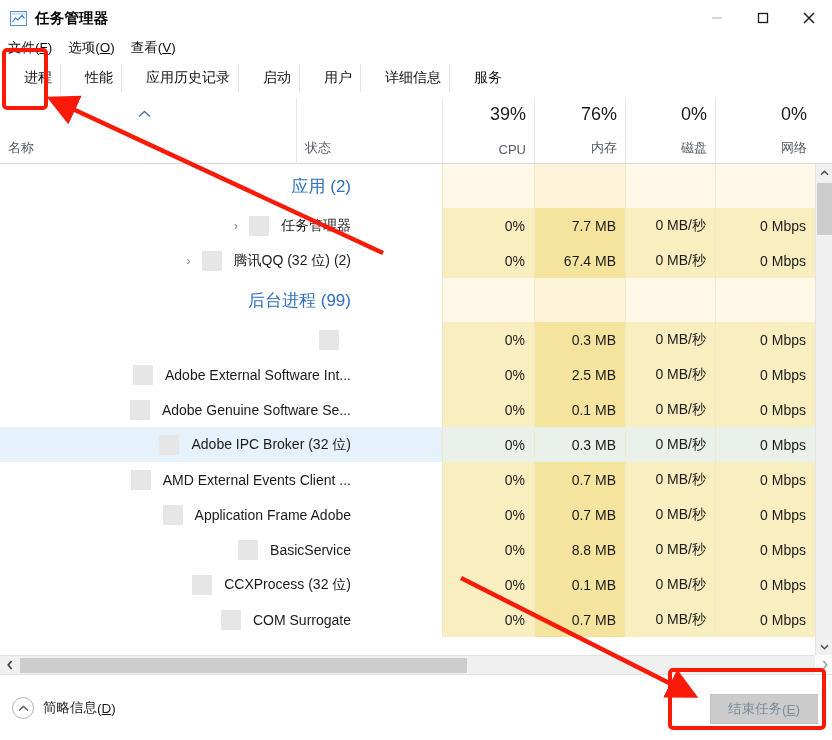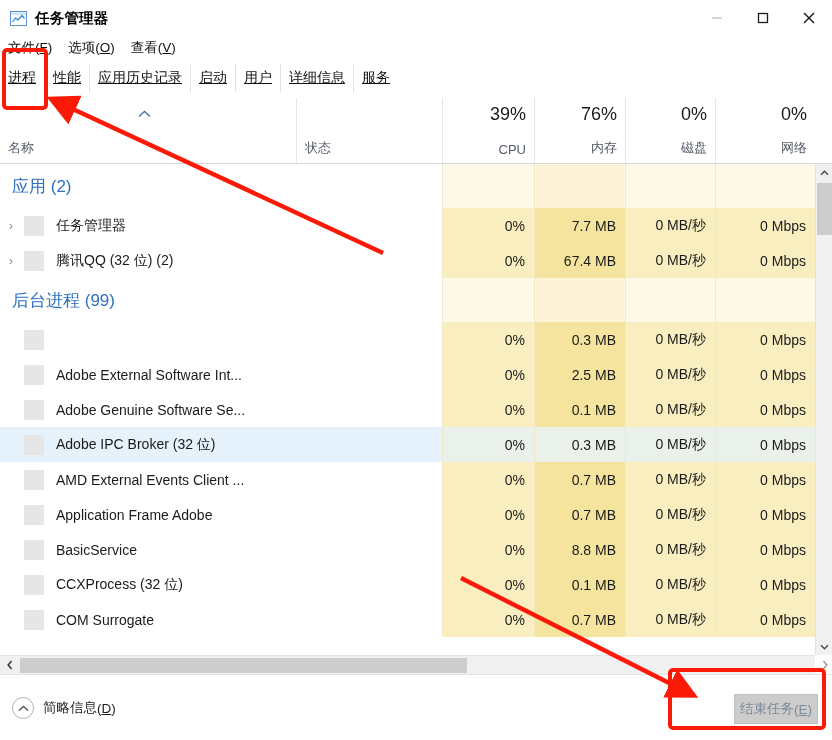"进程" .tab { padding: 2px 8px 4px 8px -> 2px 8px 4px 24px; text-decoration: underline -> none }
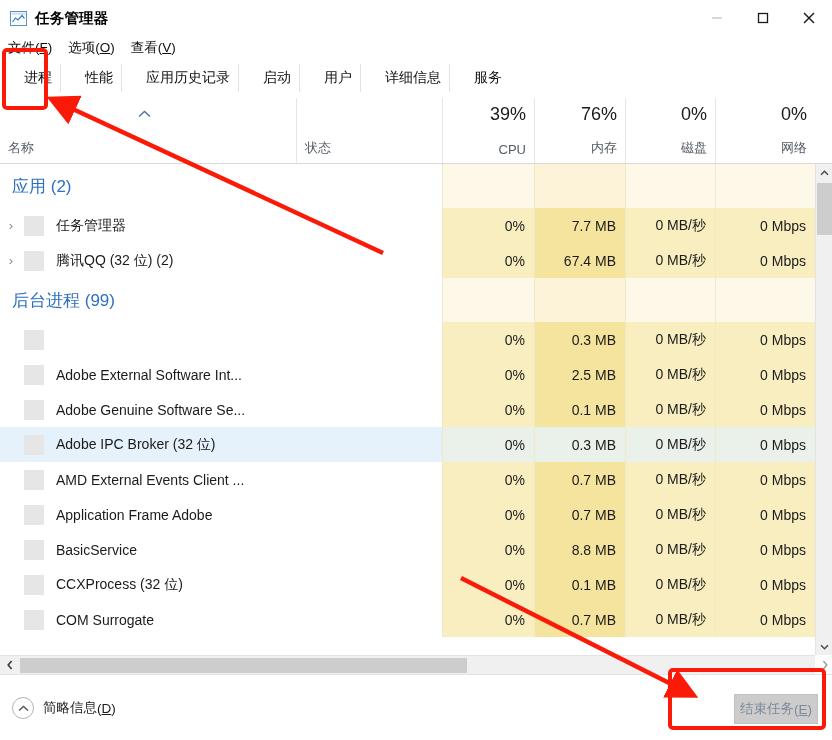"应用 (2)" .cell-name { justify-content: none -> flex-end }
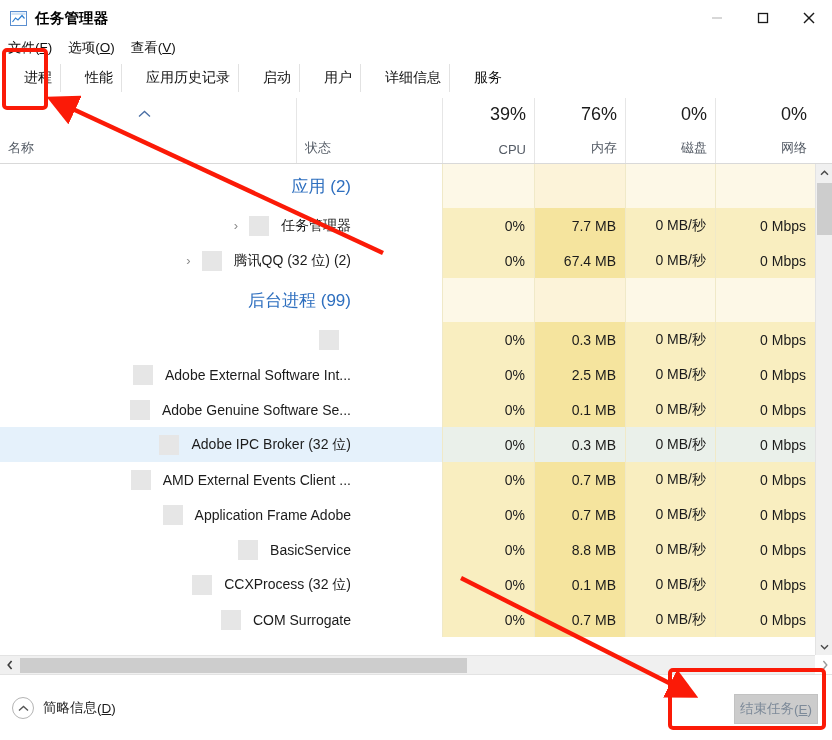"结束任务" .endtask { width: 84px -> 108px }
